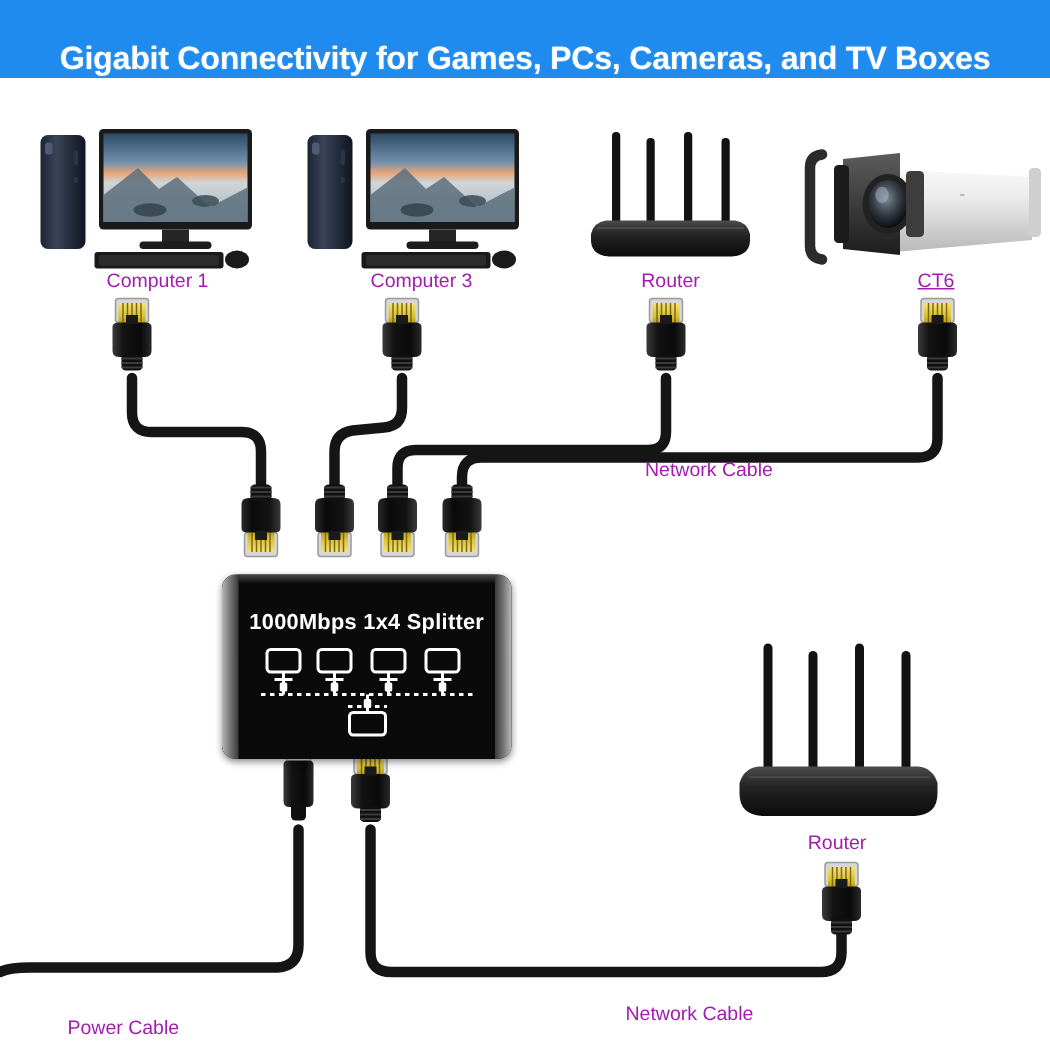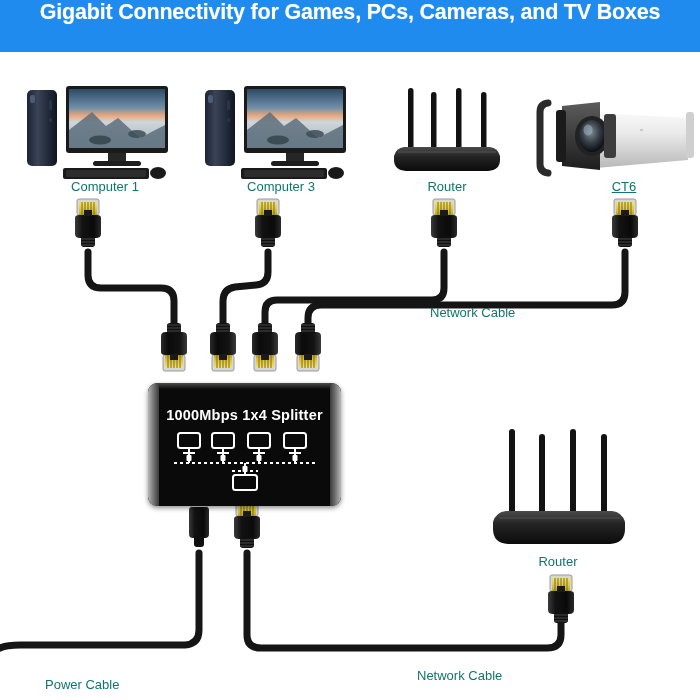"Gigabit Connectivity for Games, PCs," .banner { align-items: flex-start -> flex-end }
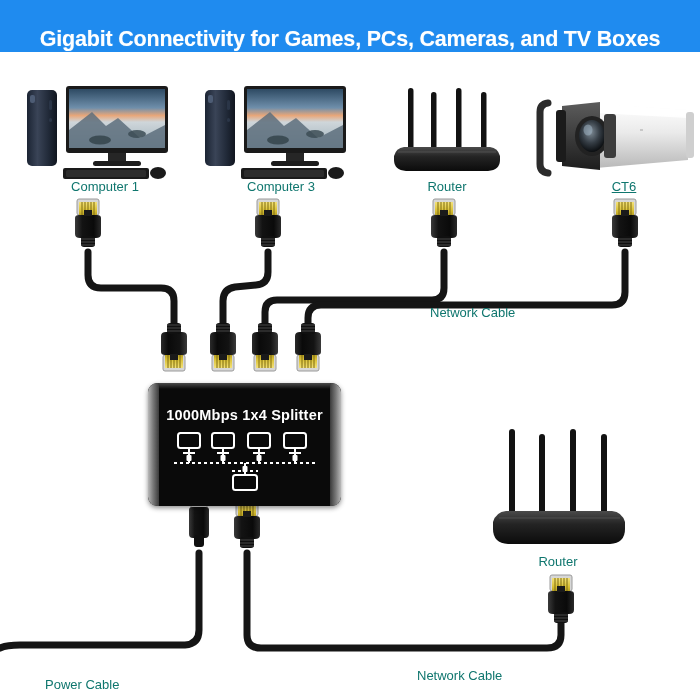"Computer 1" .lbl { color: #0f766e -> #a21caf }
